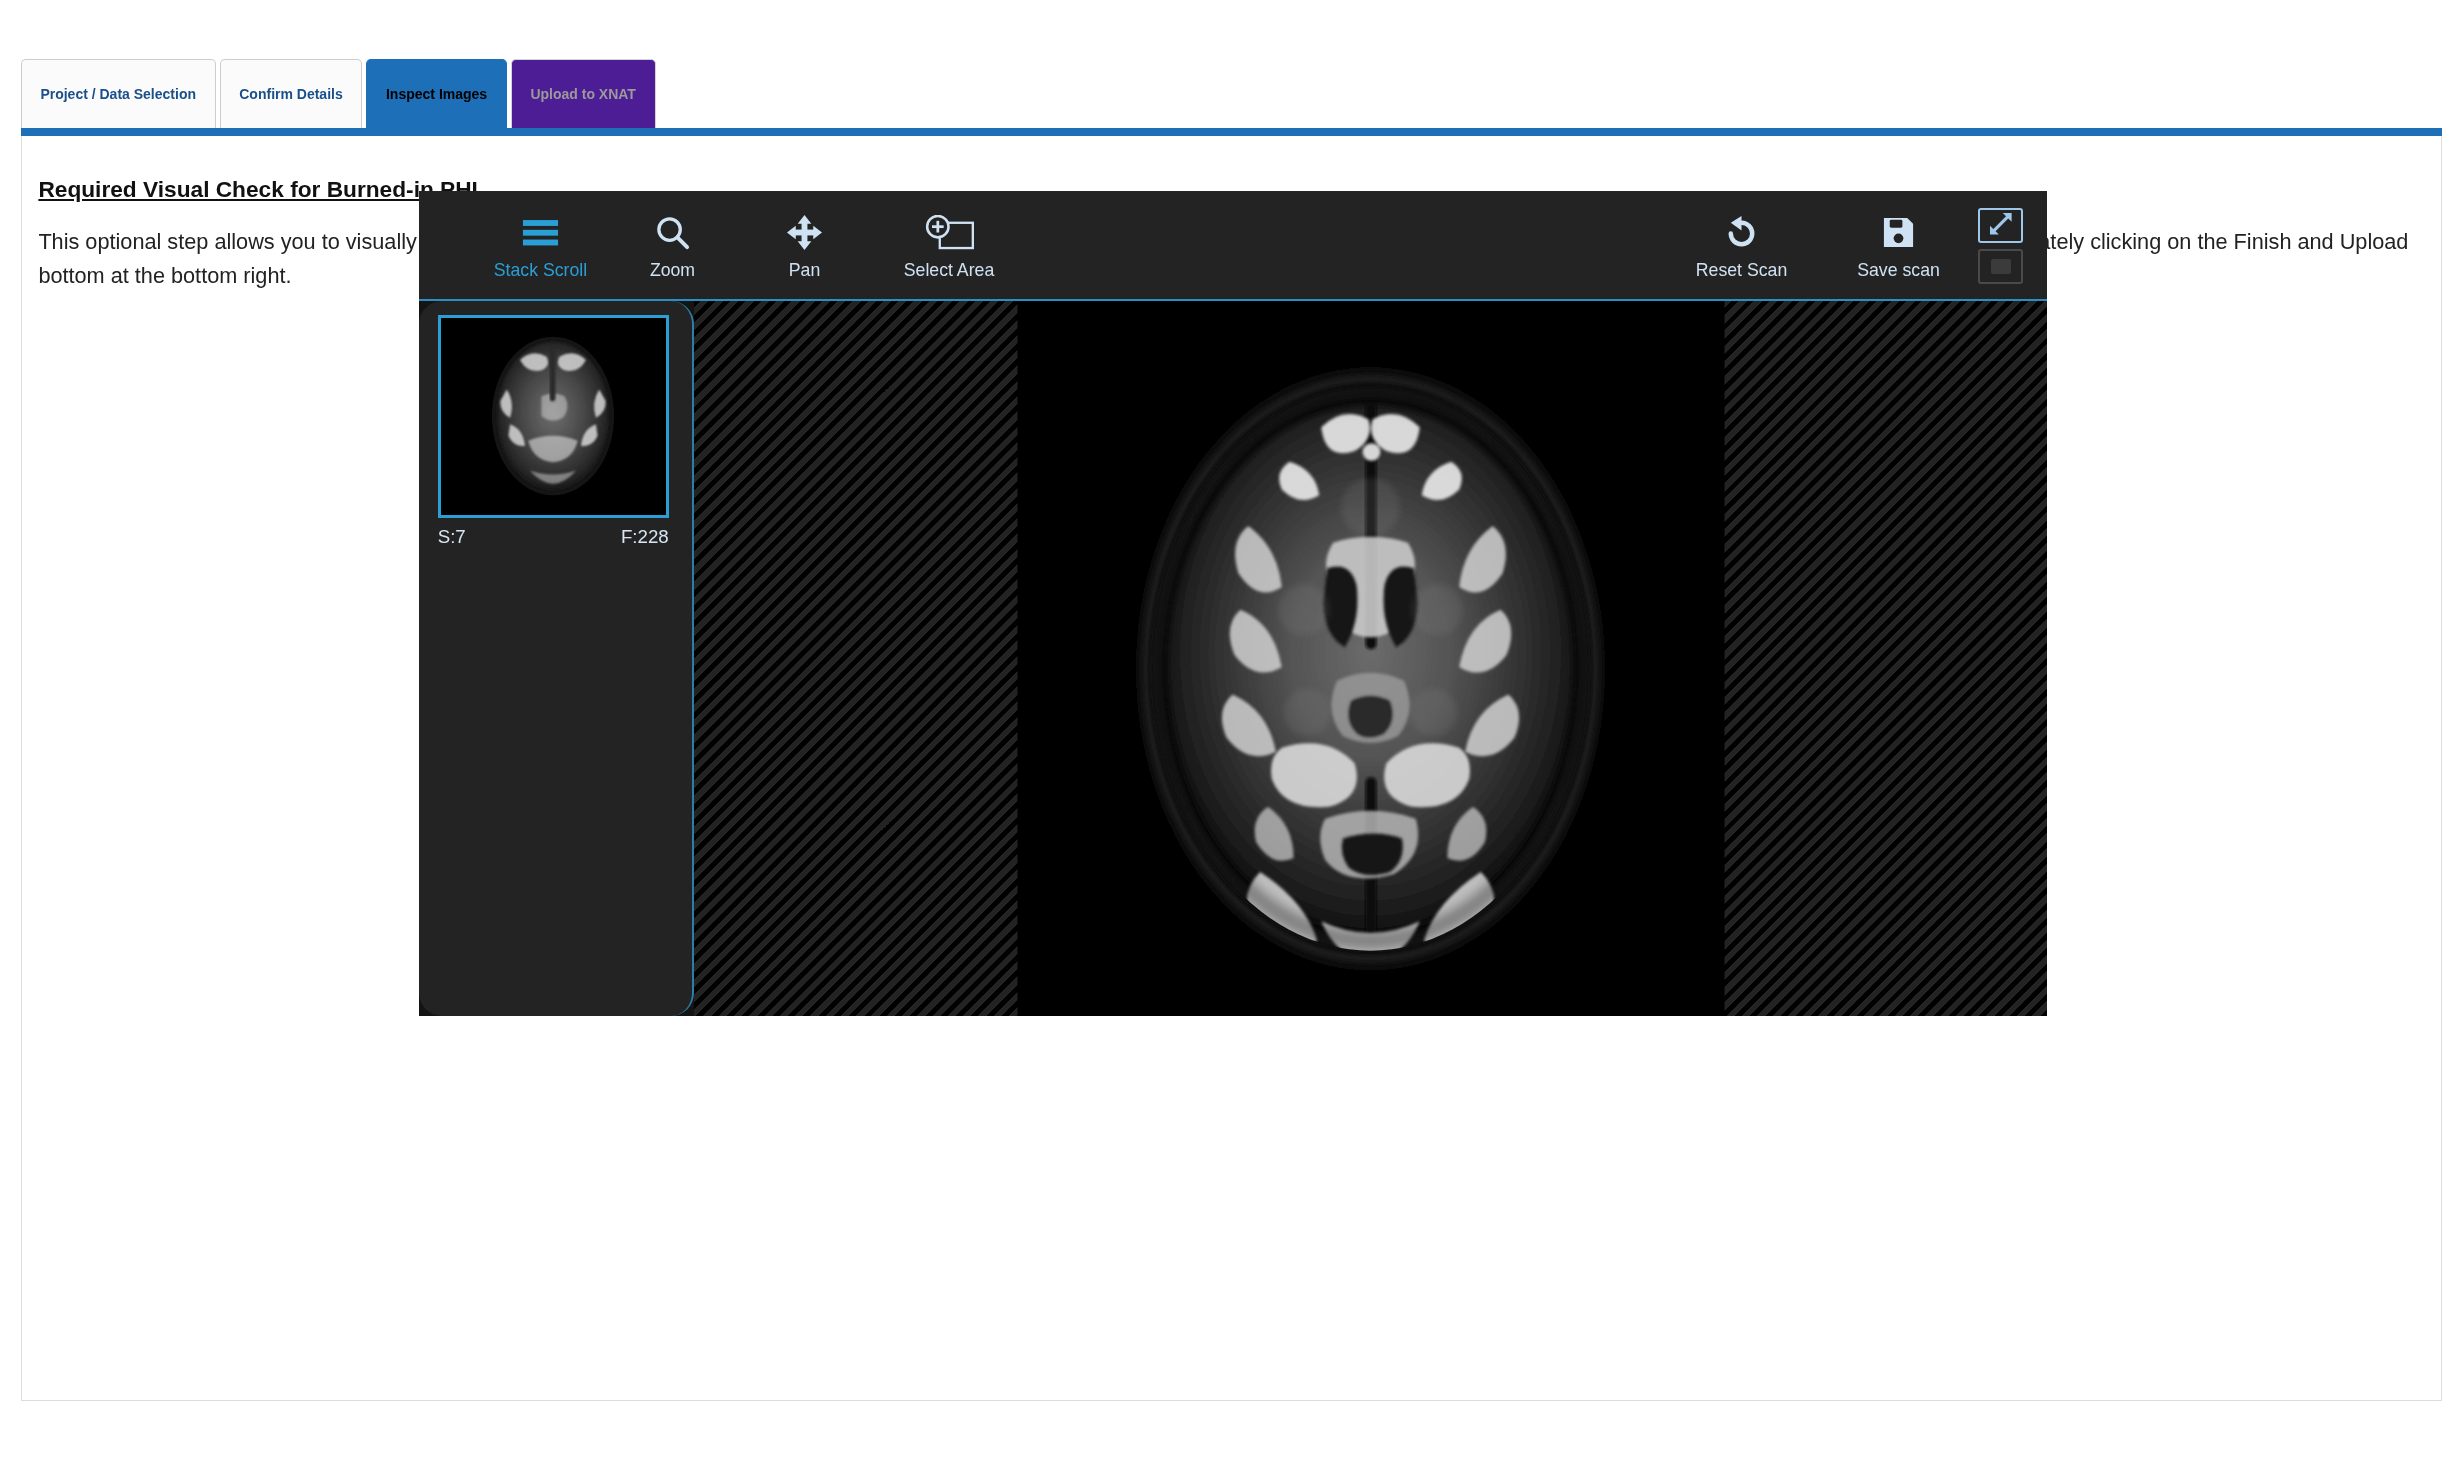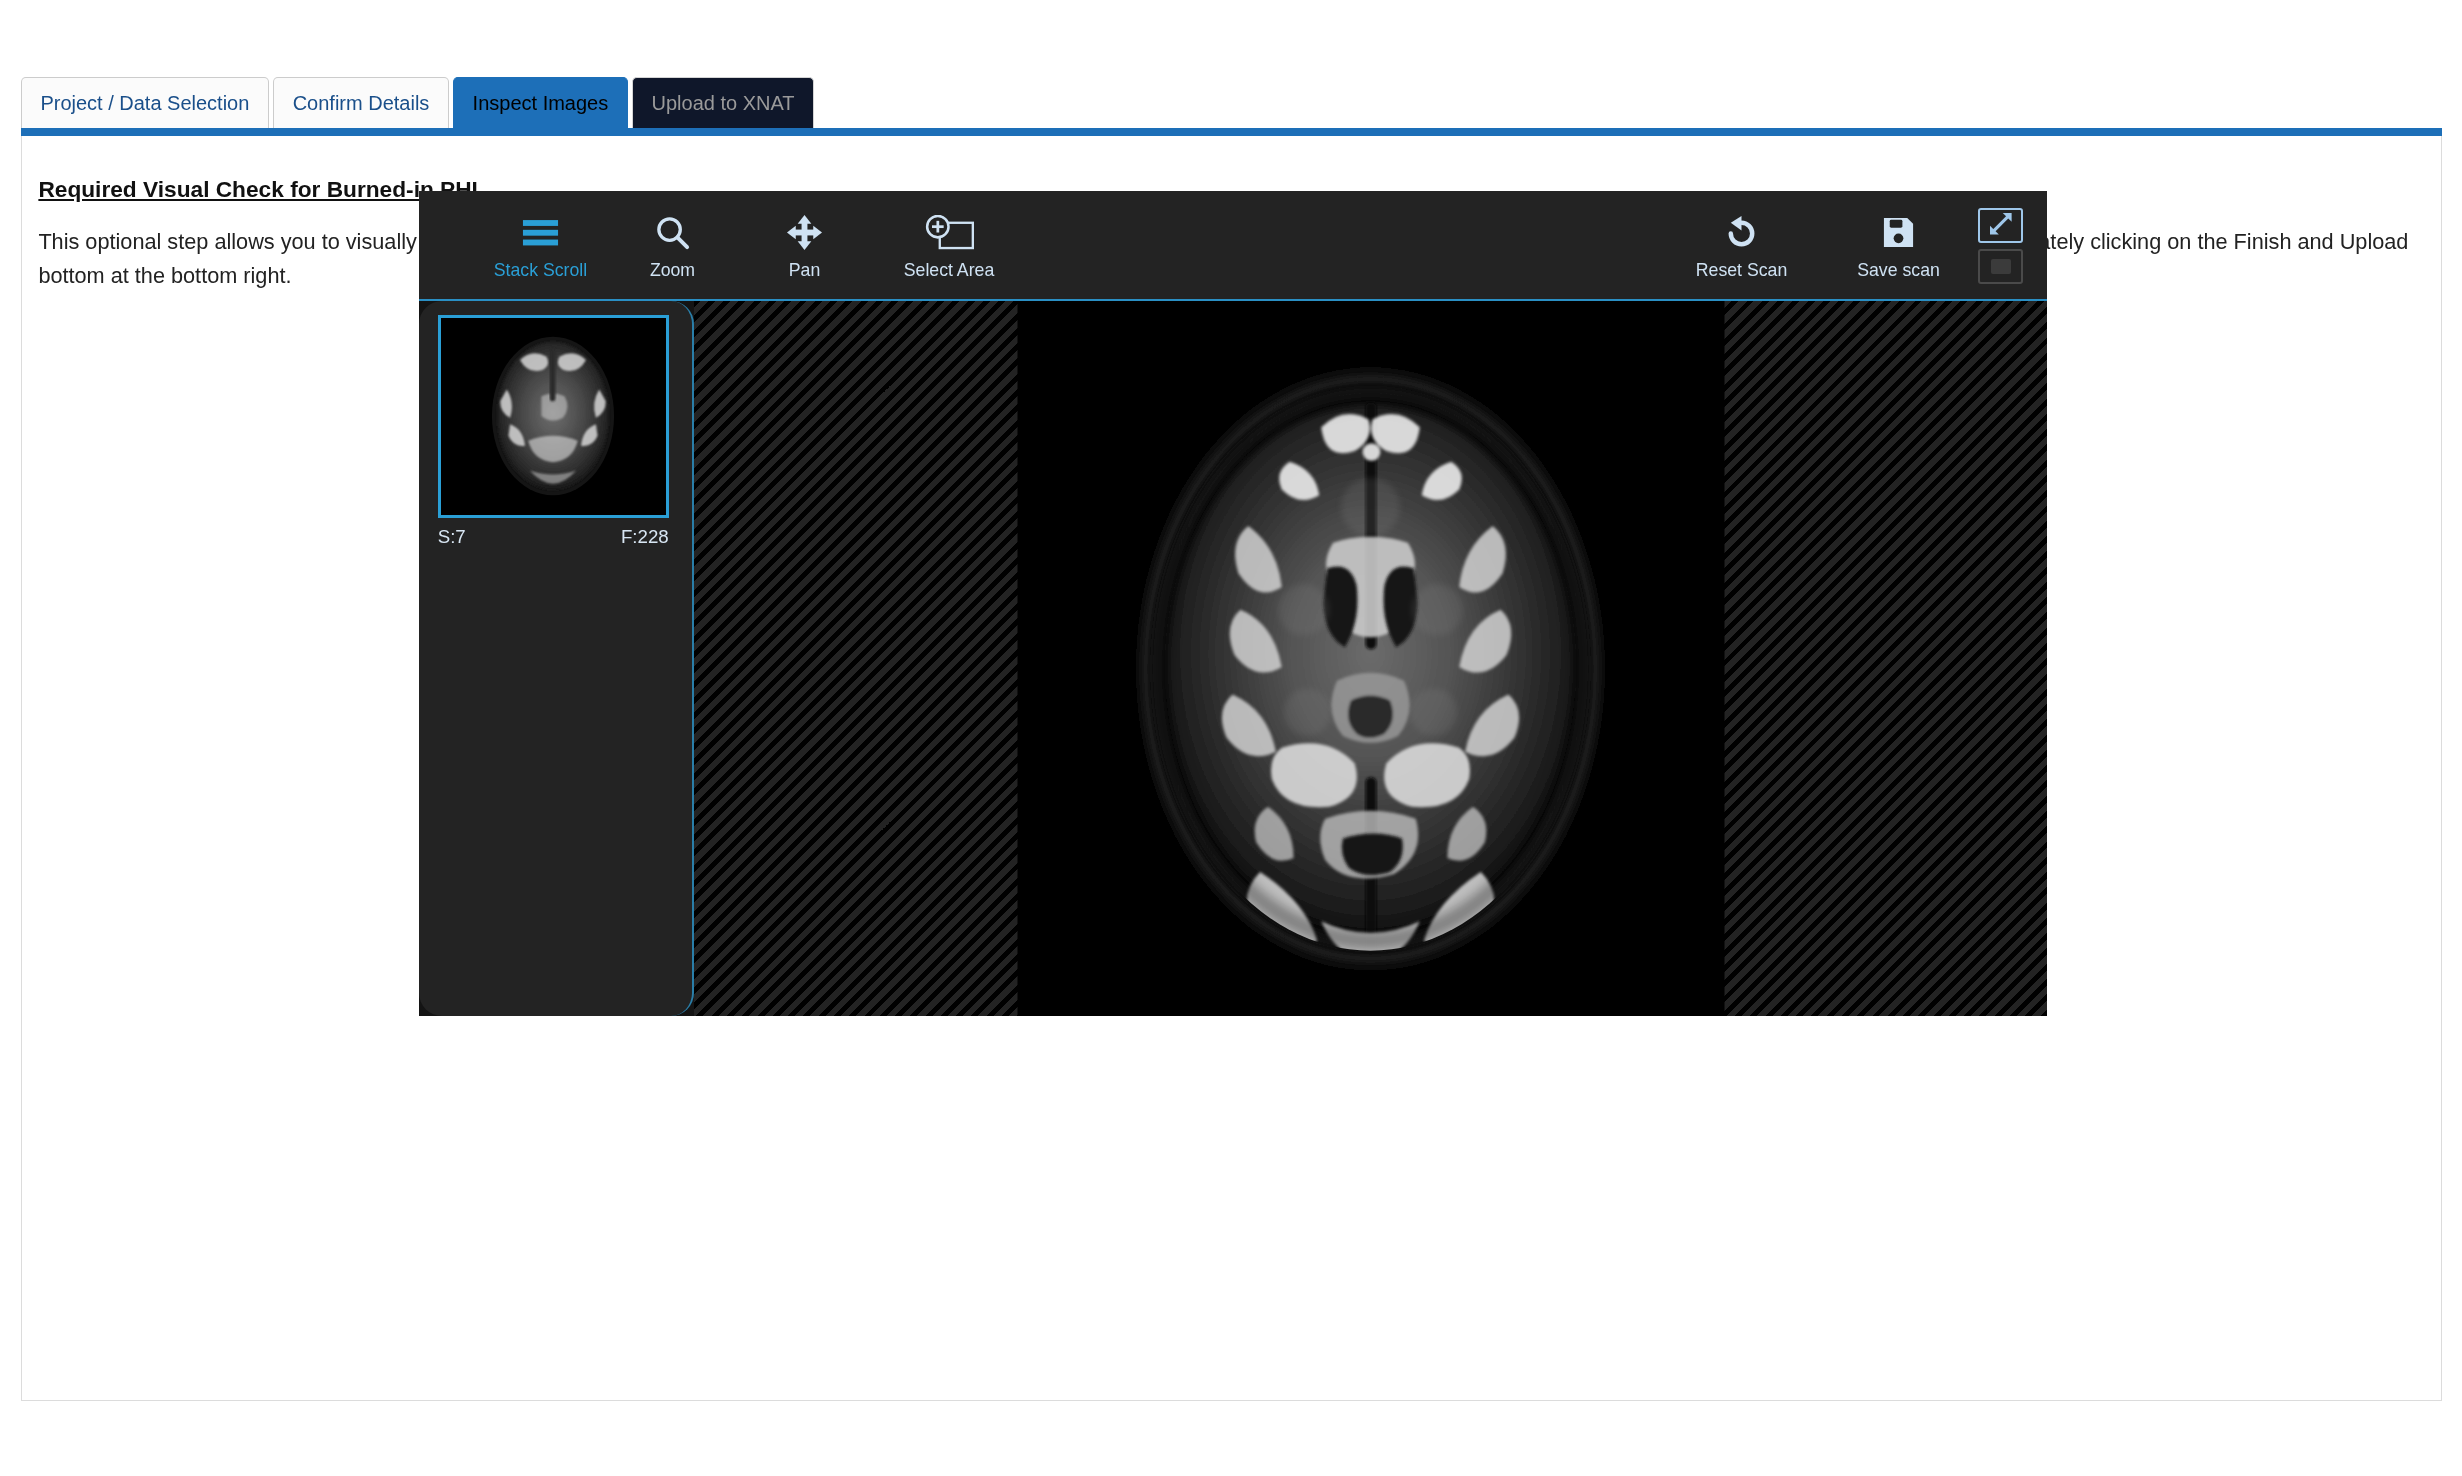"Project / Data Selection" .tab { font-size: 20px -> 14px; font-weight: none -> bold; height: 51px -> 69px }
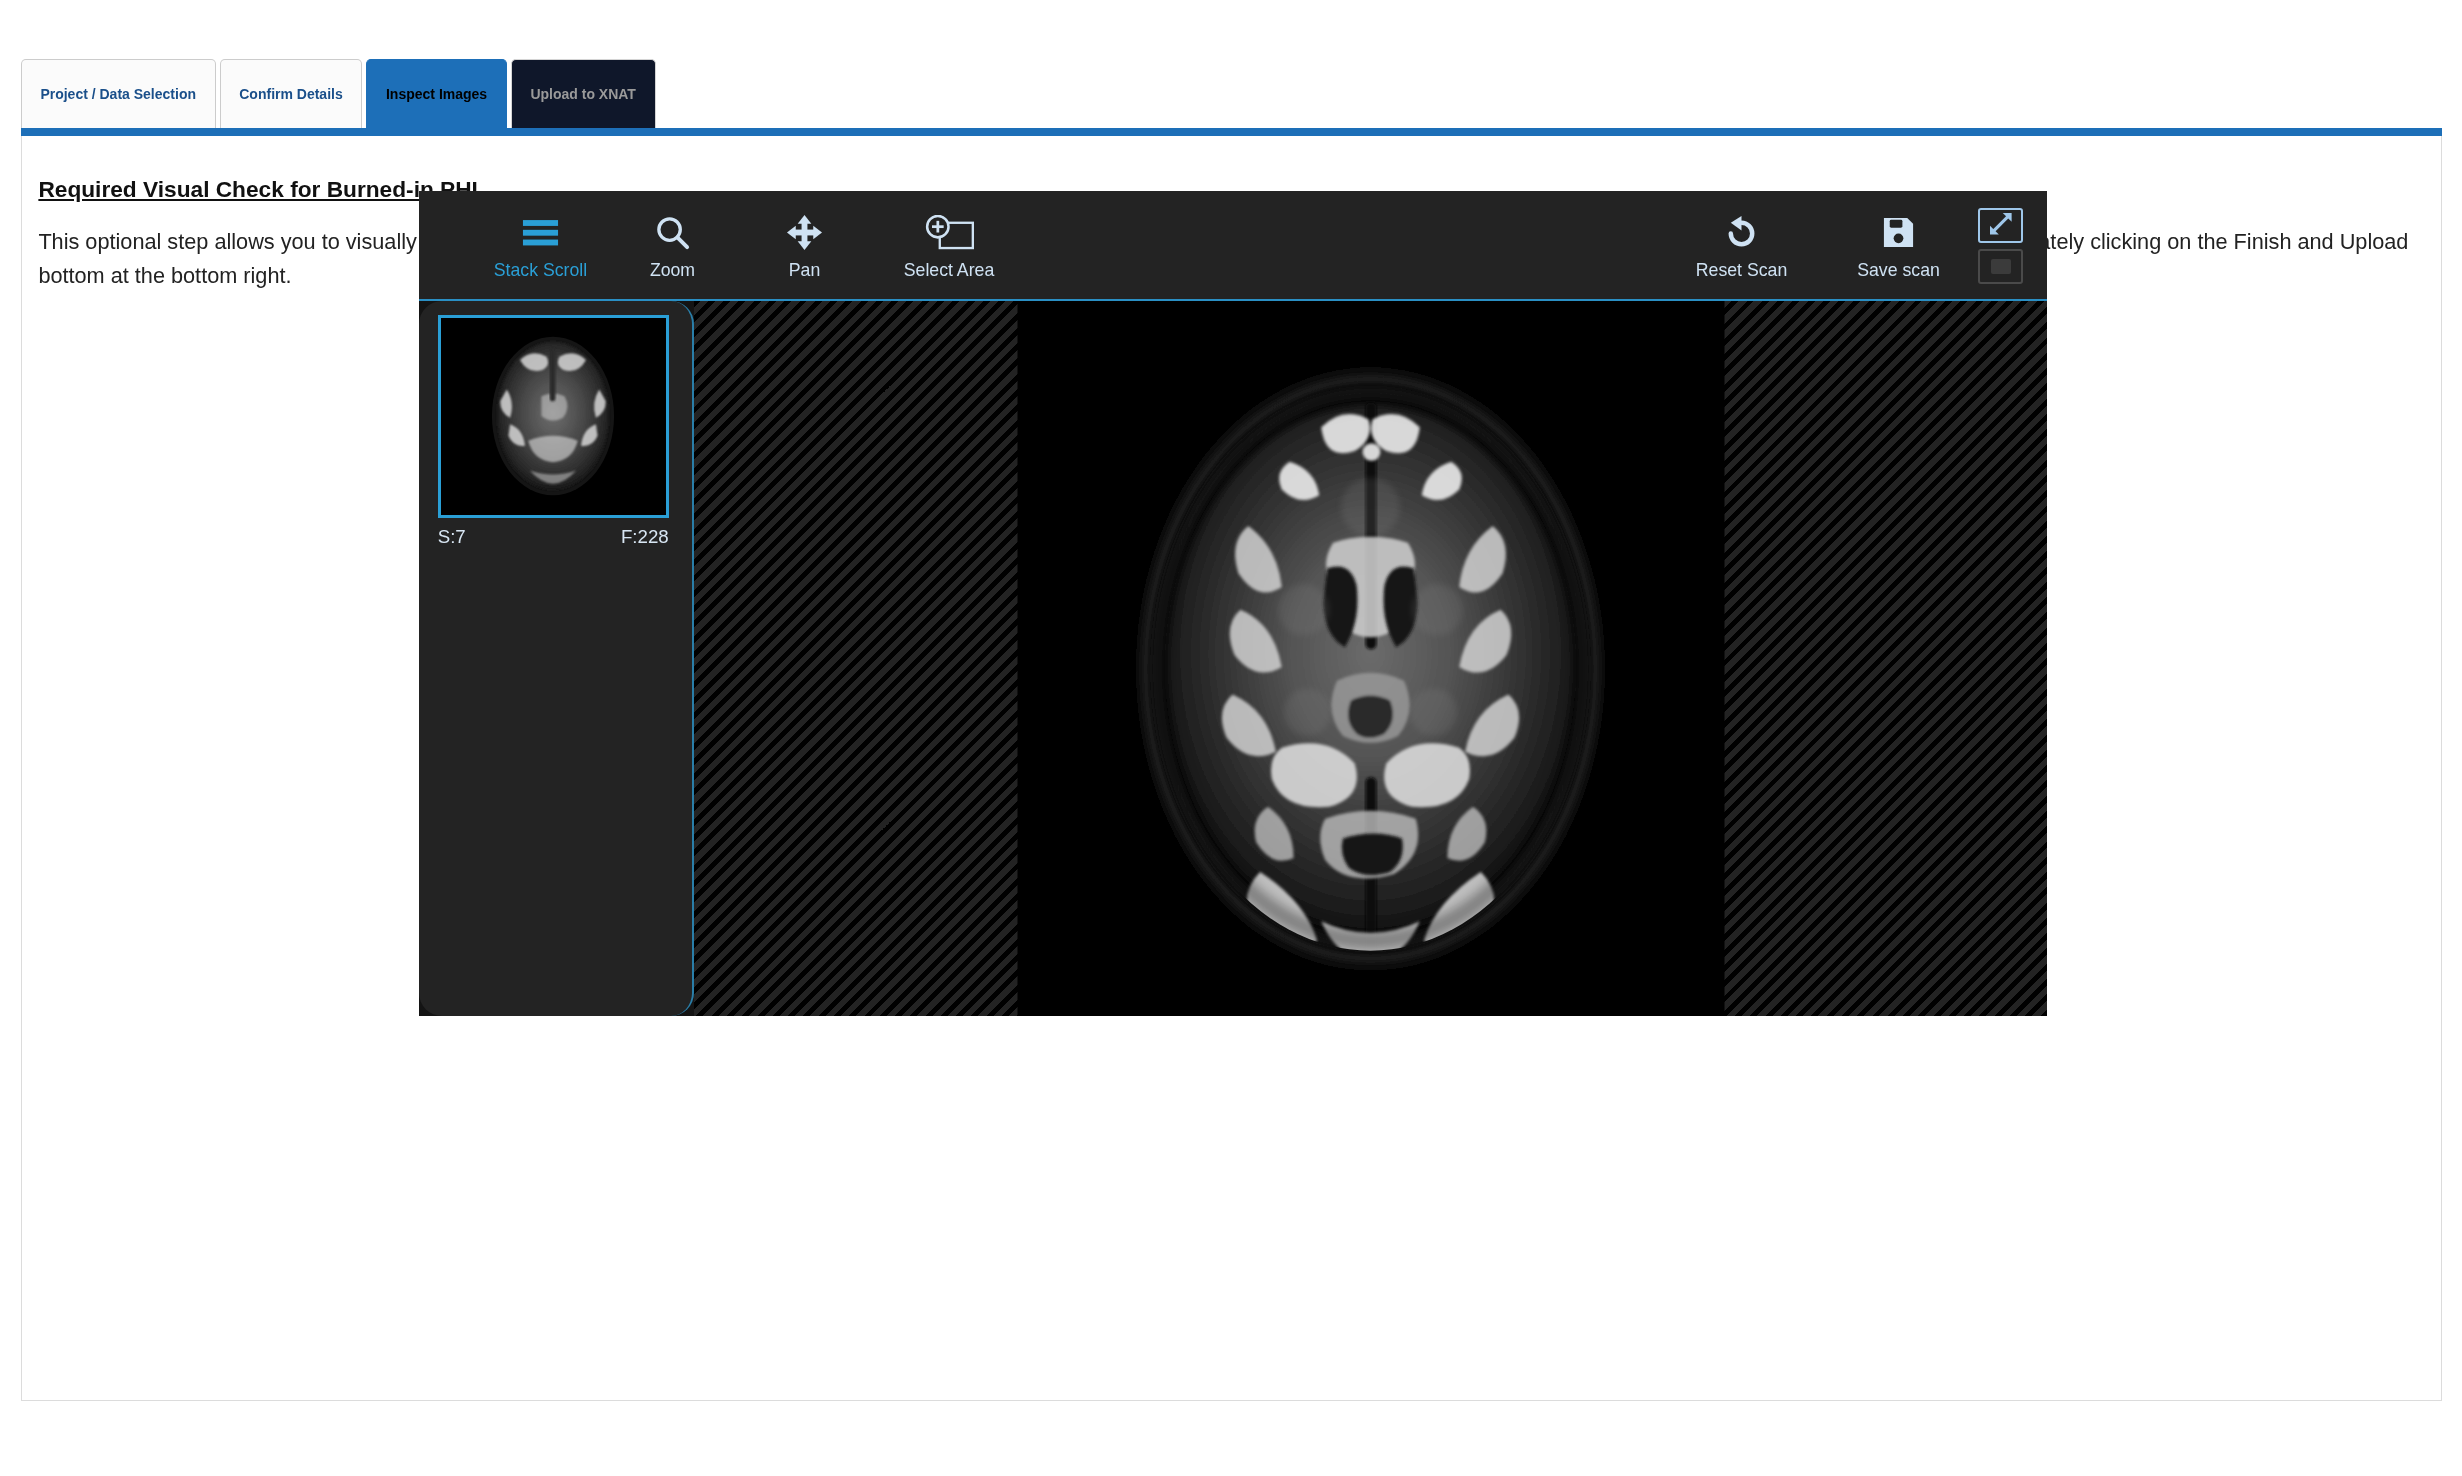"Upload to XNAT" .tab.disabled { background: #0f172a -> #4c1d95 }
